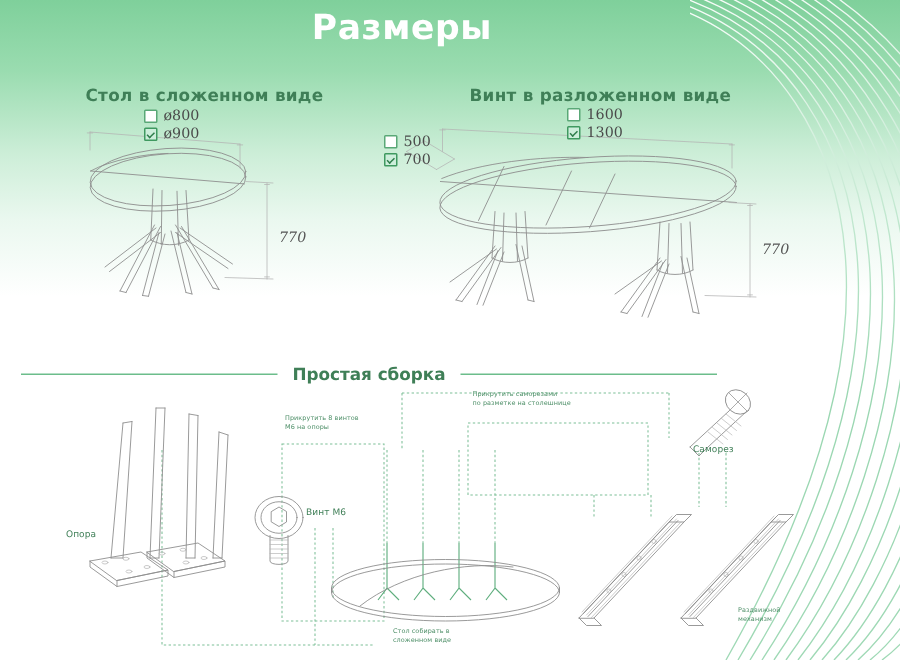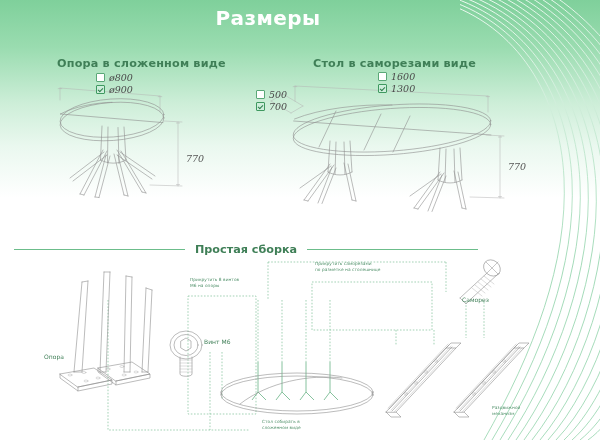"Размеры" .page-title { font-size: 20px -> 23px }
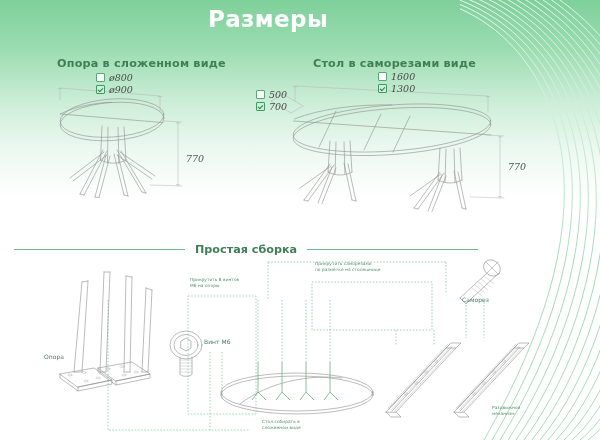"Опора в сложенном виде" div.sec-head { text: Опора -> Стол }
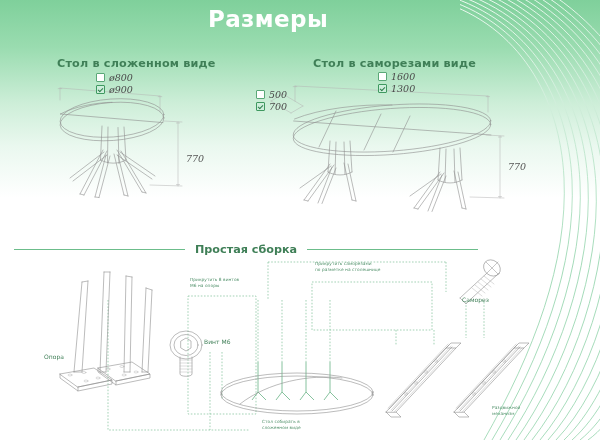"Стол в саморезами виде" div.sec-head { text: Стол в саморезами -> Винт в разложенном }
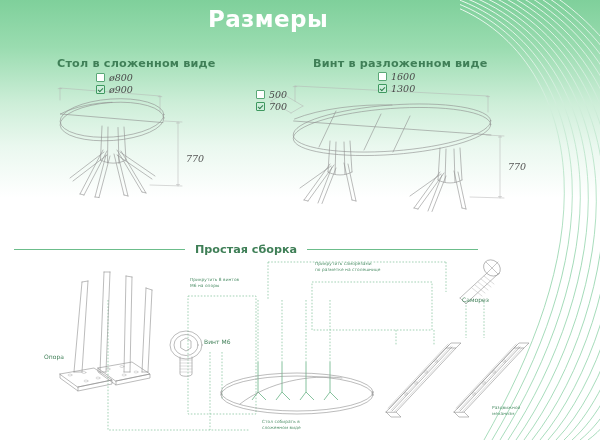"ø800" .opt-label { font-style: italic -> none }
